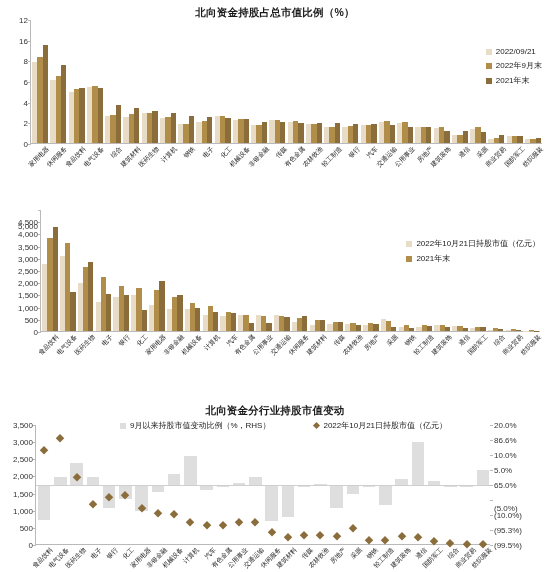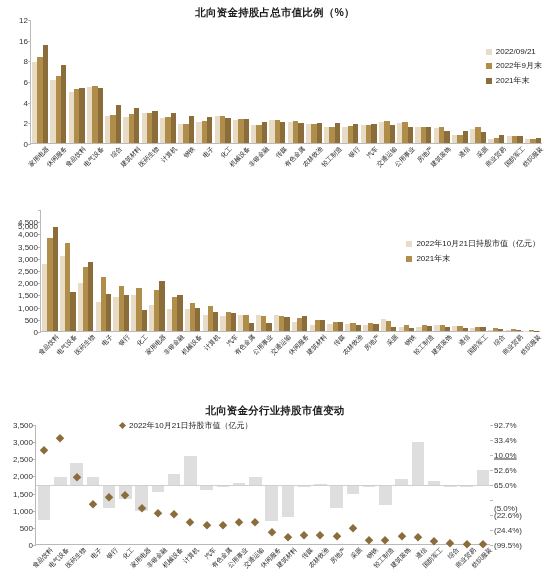"9月以来持股市值变动比例（%，RHS）" div.lg-row { html: none -> <div> <span></span> <span>9月以来持股市值变动比例（%，RHS）</span> </div> }
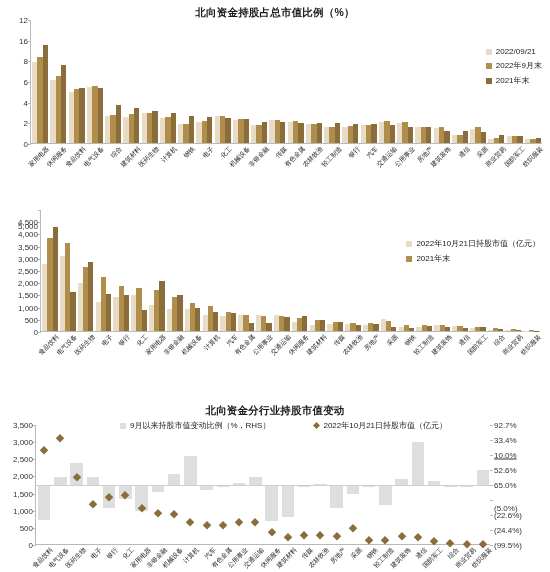"92.7%" div.ytick-r { text: 92.7% -> 20.0% }
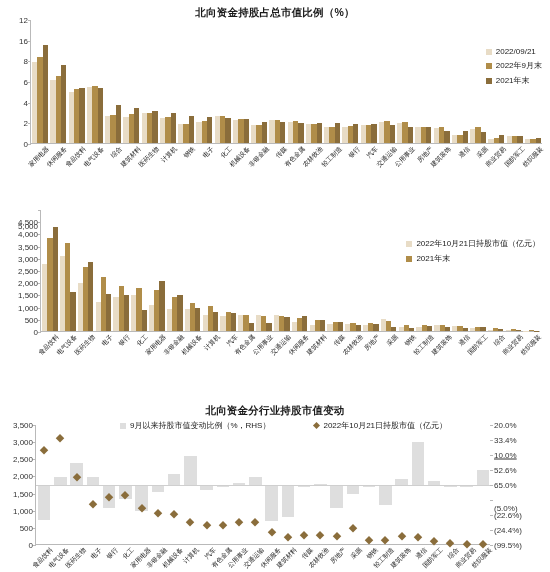"33.4%" div.ytick-r { text: 33.4% -> 86.6% }
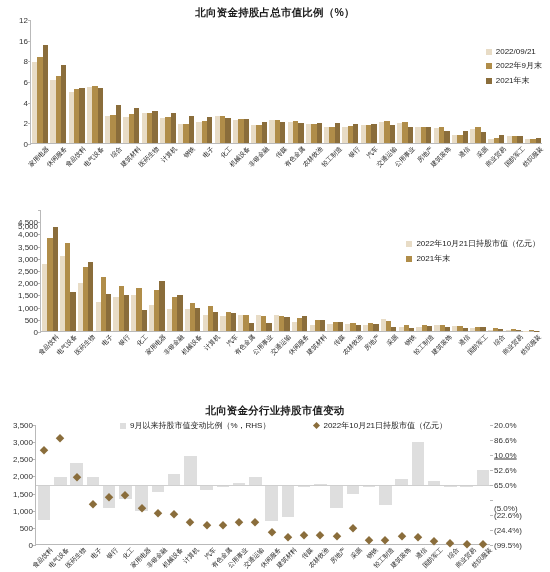"10.0%" div.ytick-r { text-decoration: underline -> none }
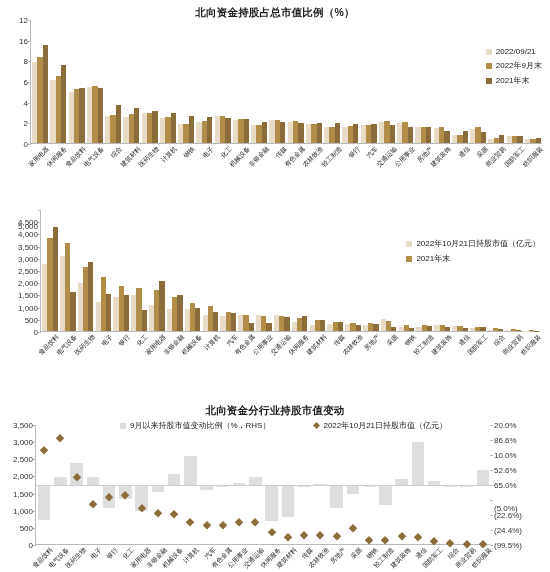"52.6%" div.ytick-r { text: 52.6% -> 5.0% }
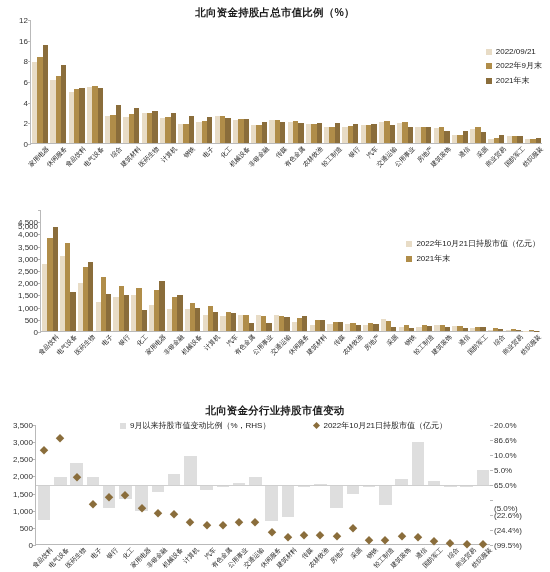"(22.6%)" div.ytick-r { text: 22.6% -> 10.0% }
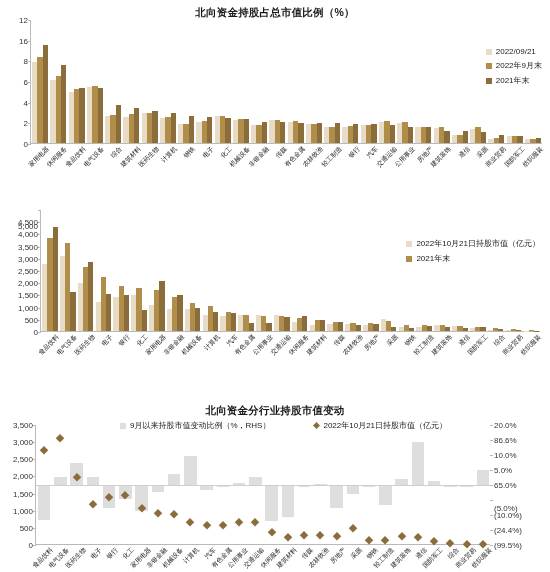"(24.4%)" div.ytick-r { text: 24.4% -> 95.3% }
